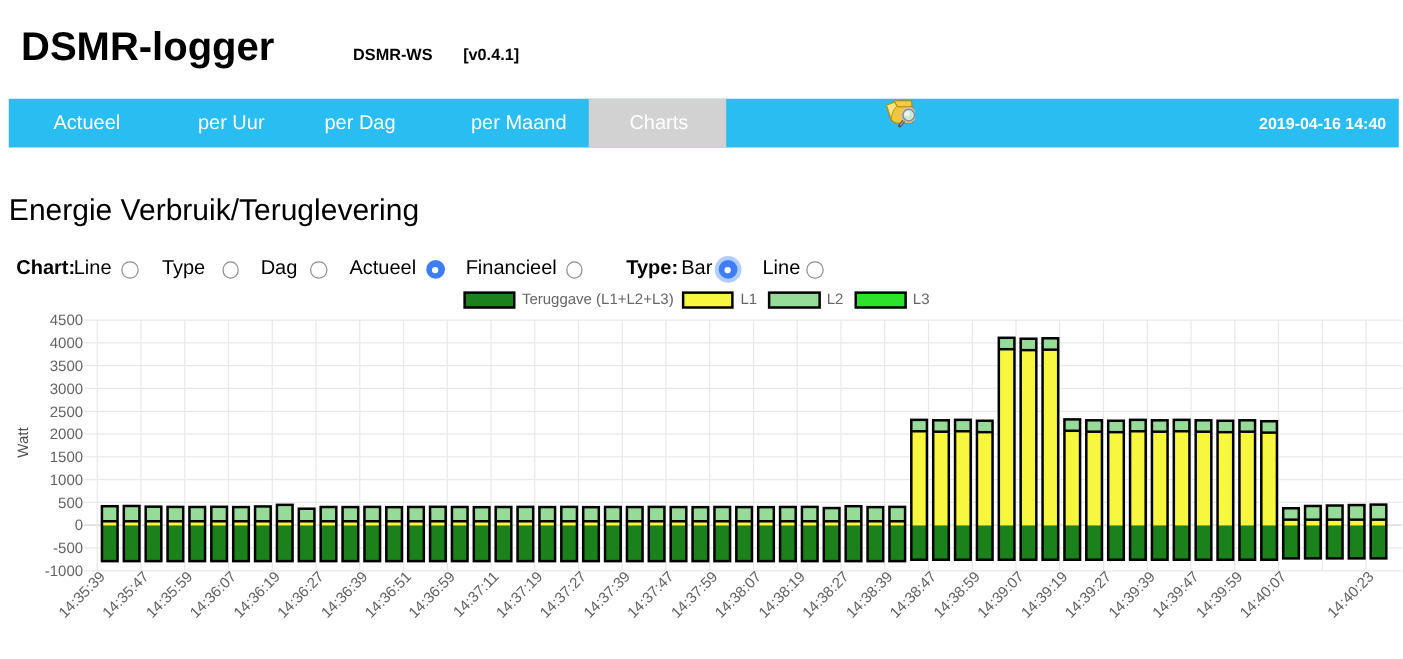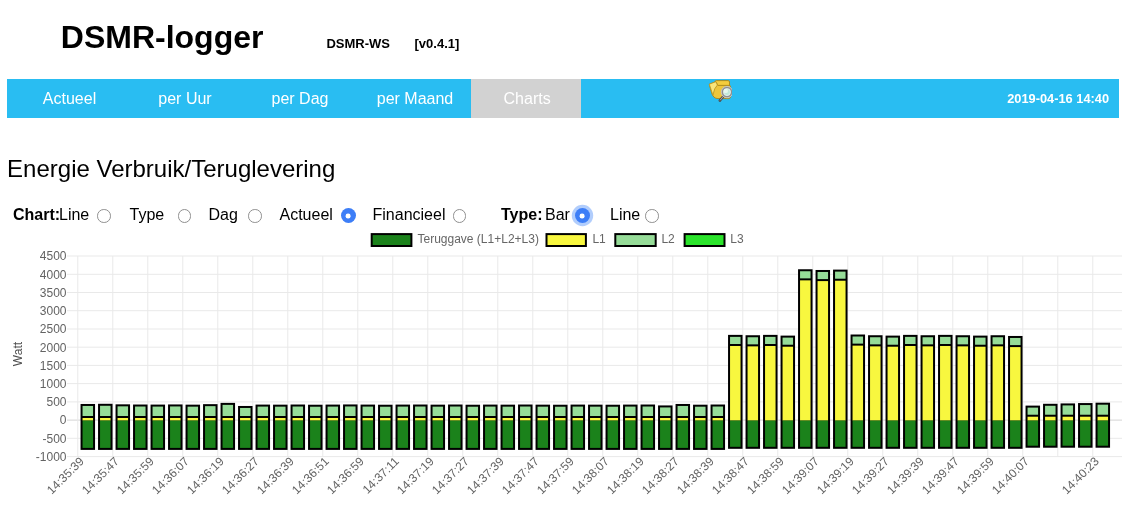"DSMR-logger DSMR-WS [v0.4.1]" #title { margin-left: 44px -> none }
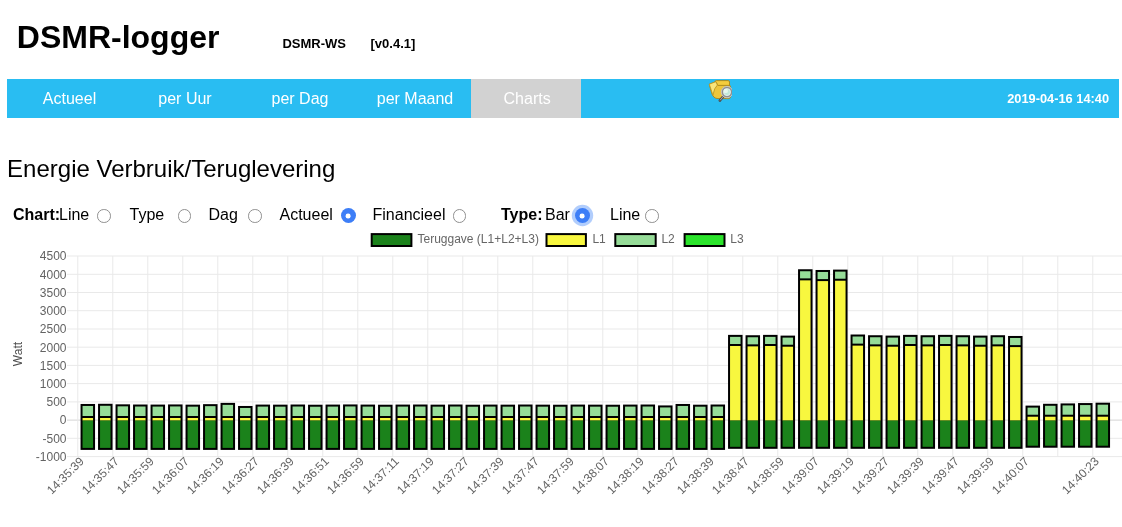"per Dag" div.tab { left: 293.0px -> 281px }
